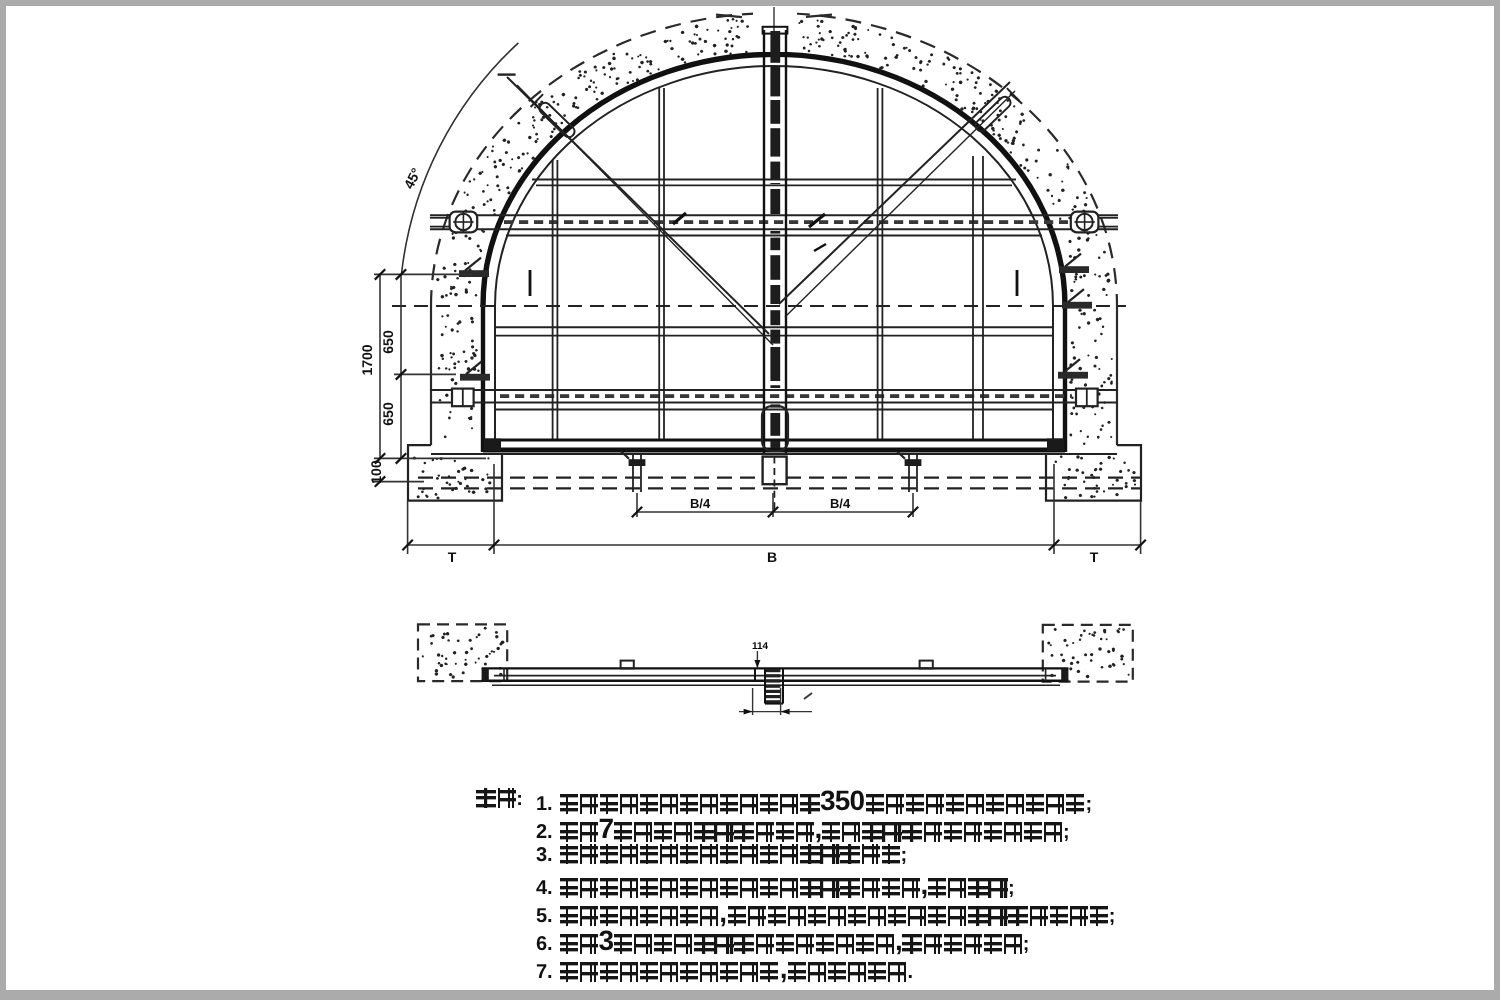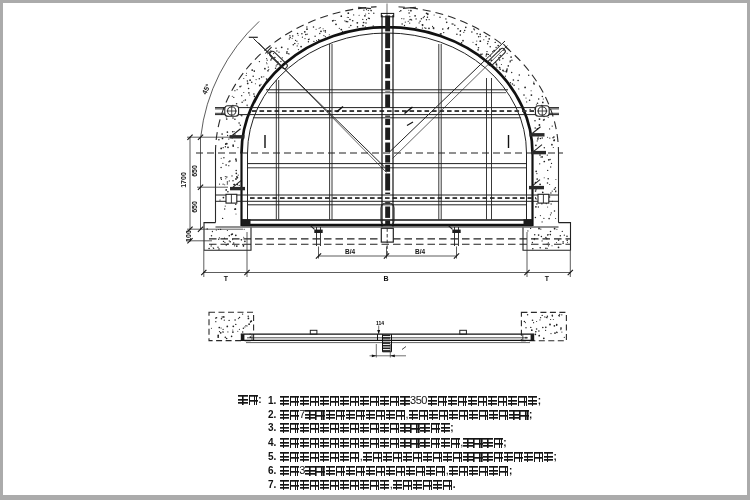"350" .sm { font-size: 11px -> 14px; font-weight: normal -> bold }
